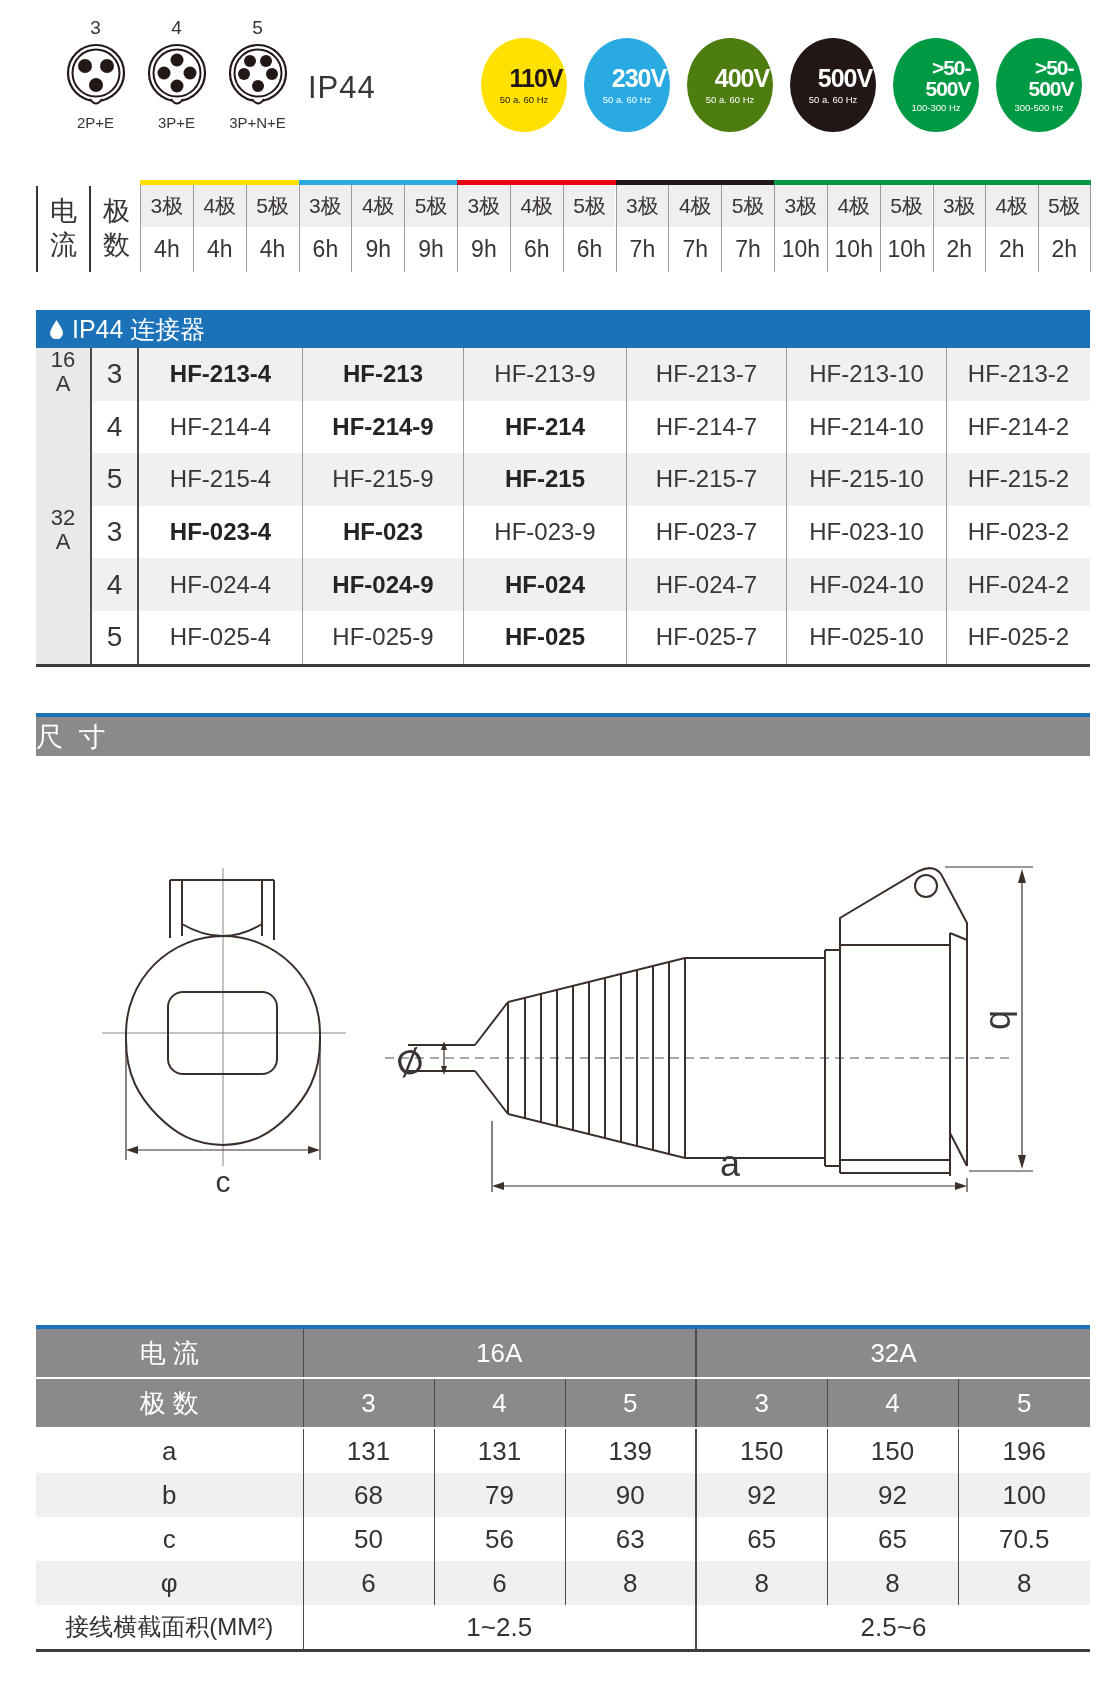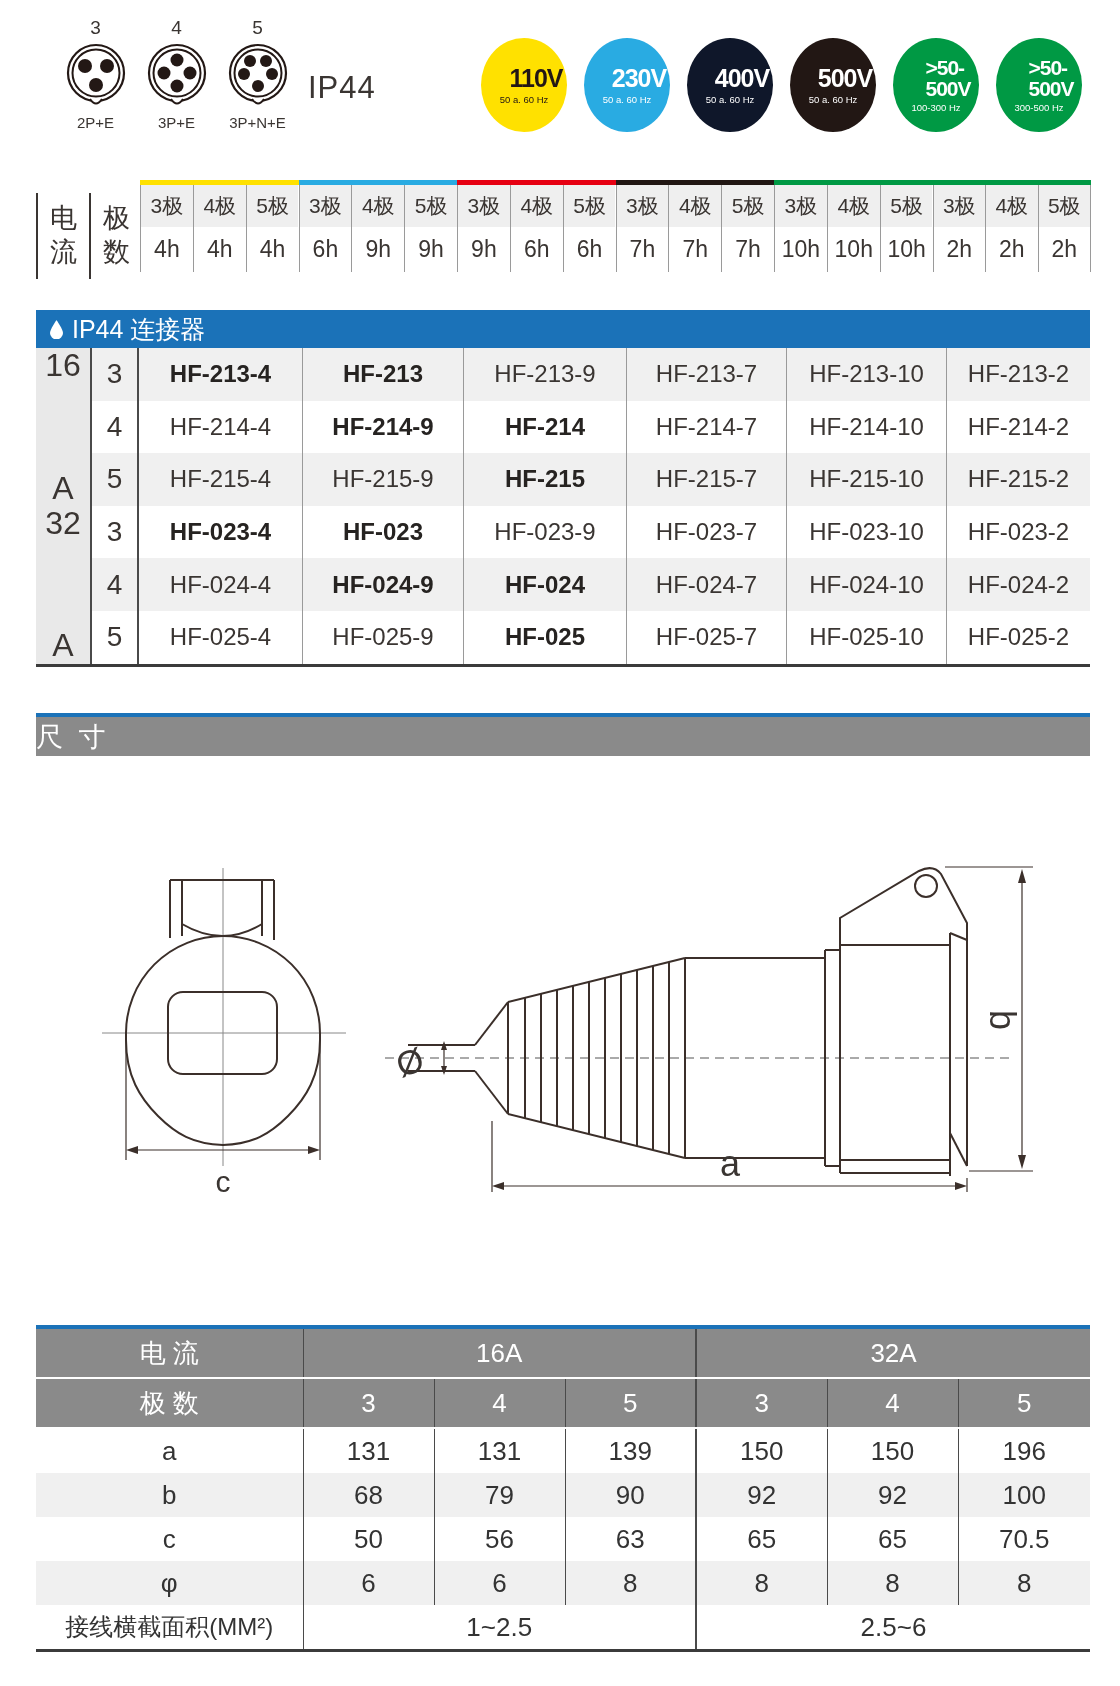"110V" .badge .bv { text-align: left -> right }
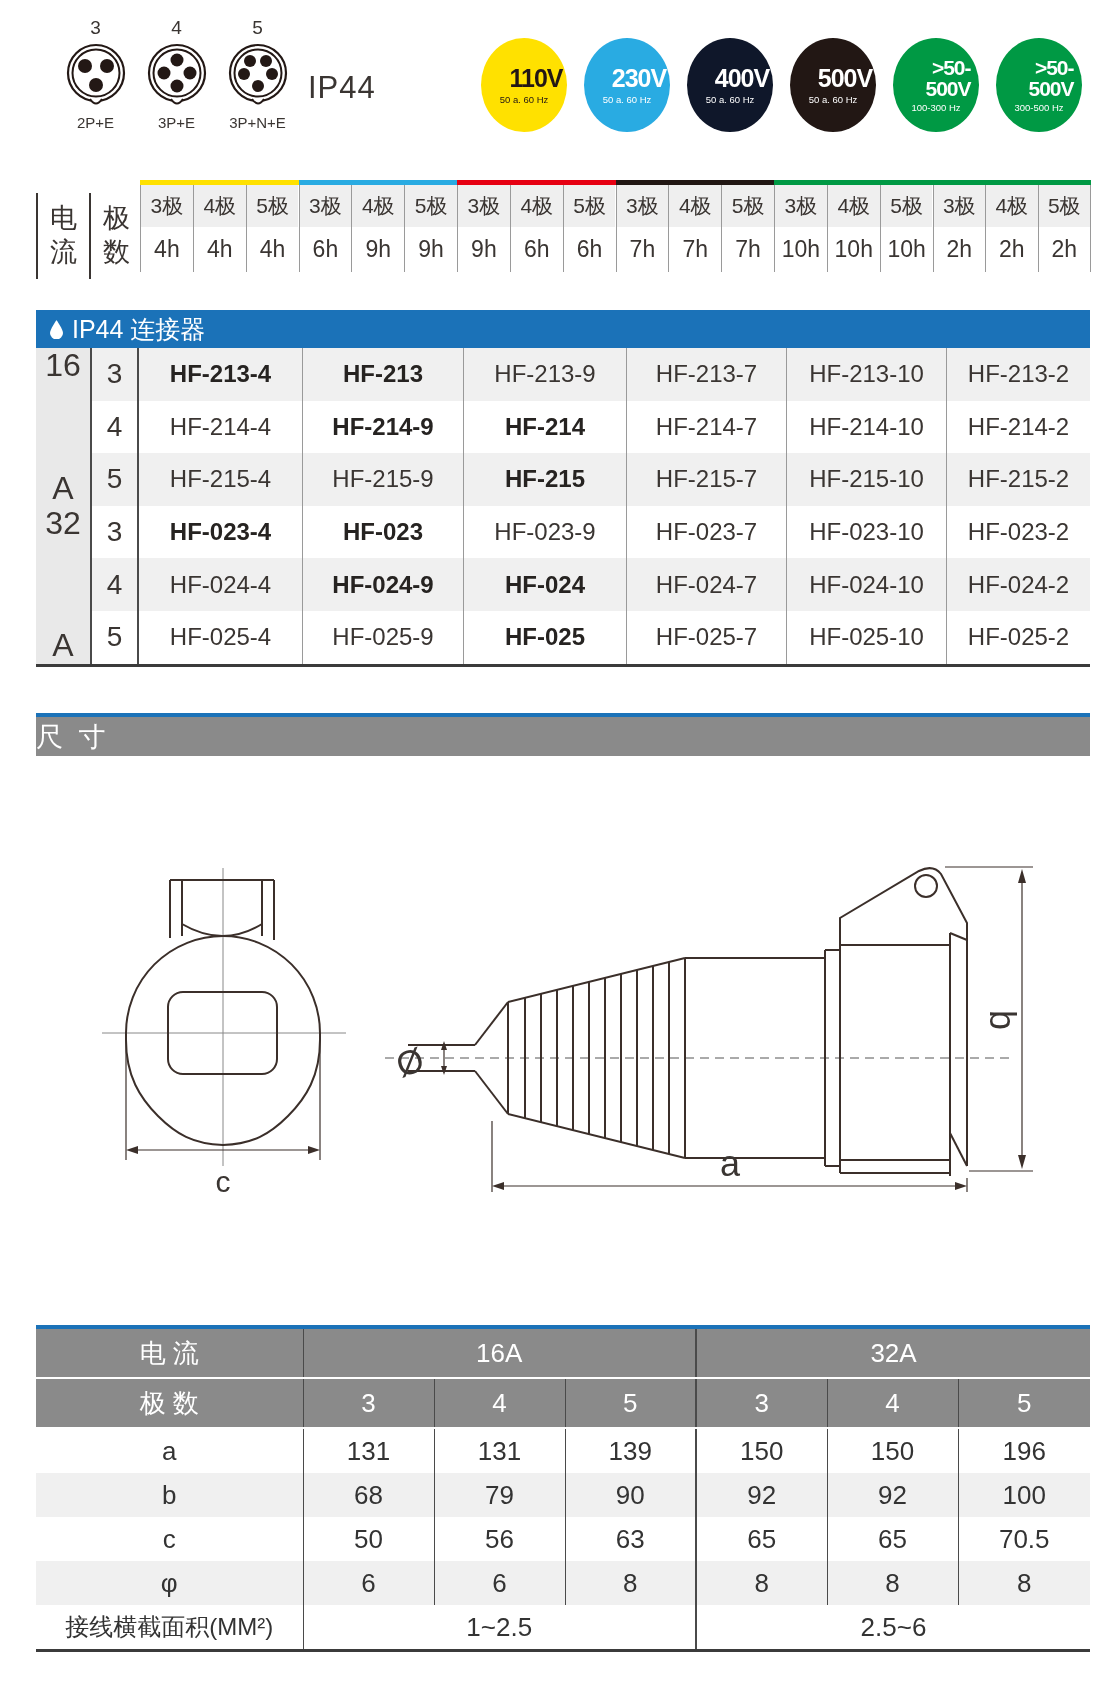"400V" div.badge { background-color: #0f172a -> #4d7c0f }
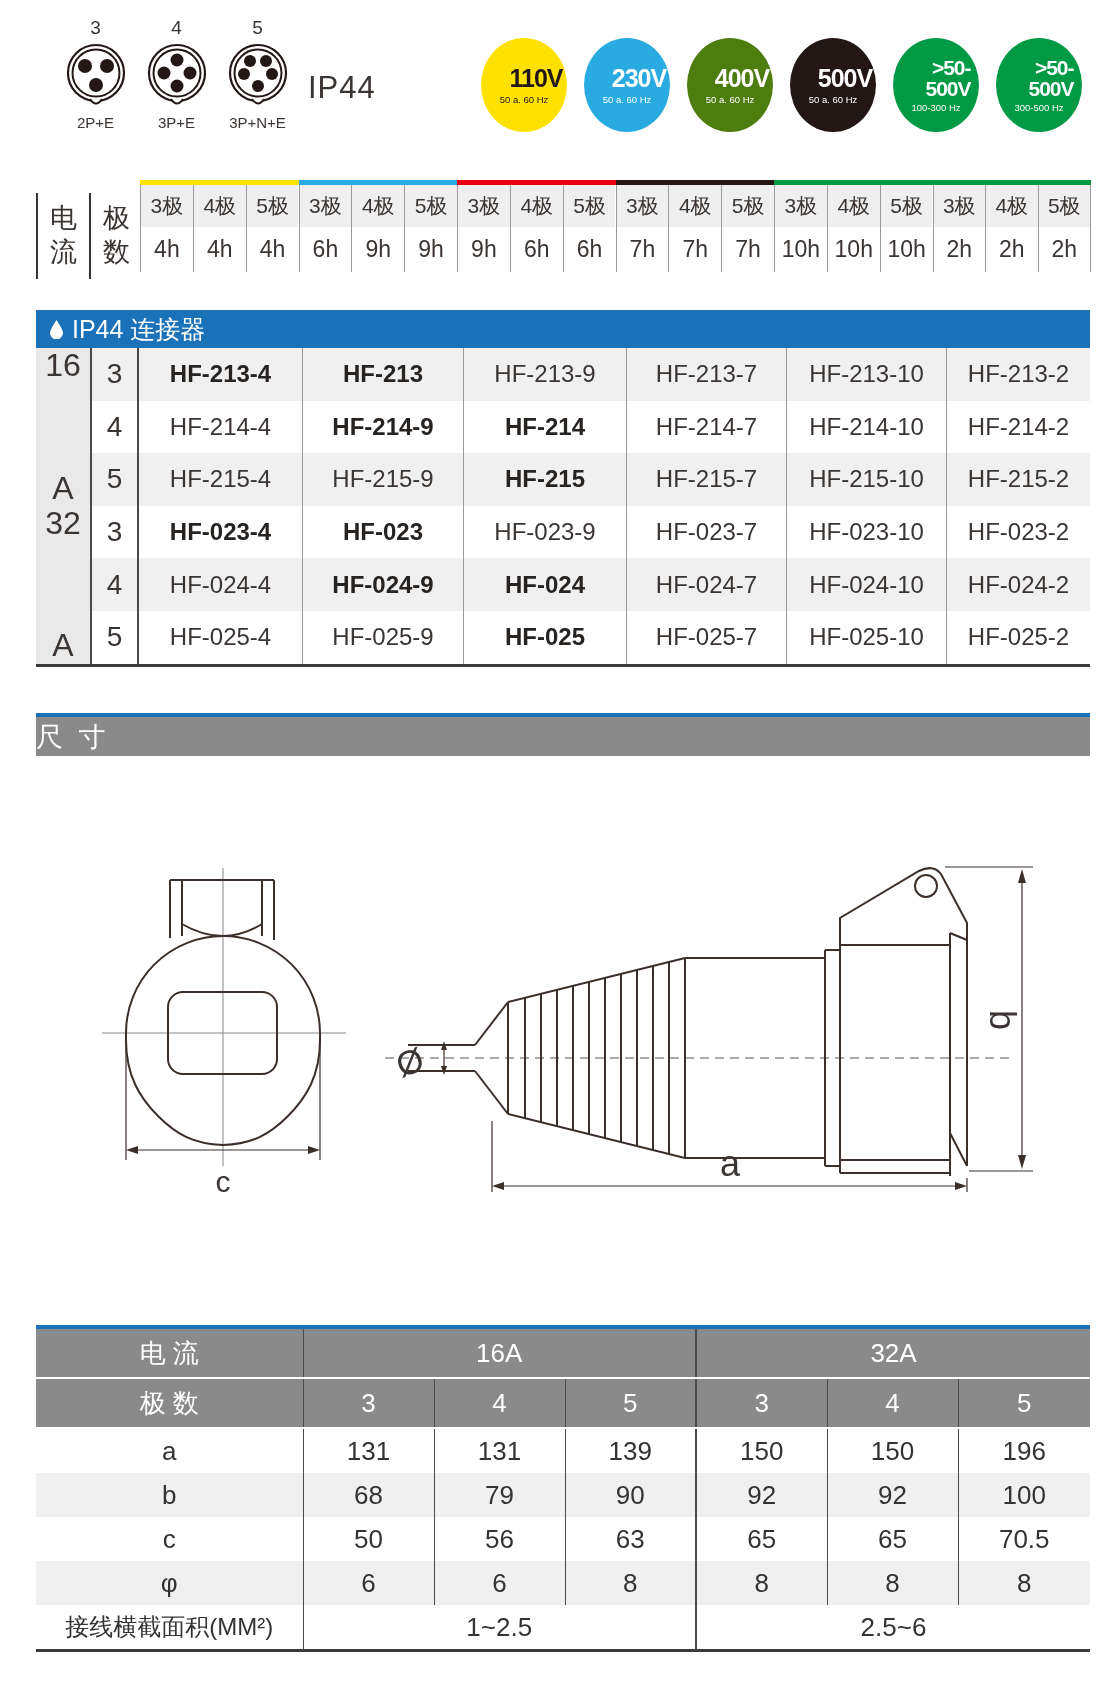"电流" .hour-labels { top: 193px -> 186px }
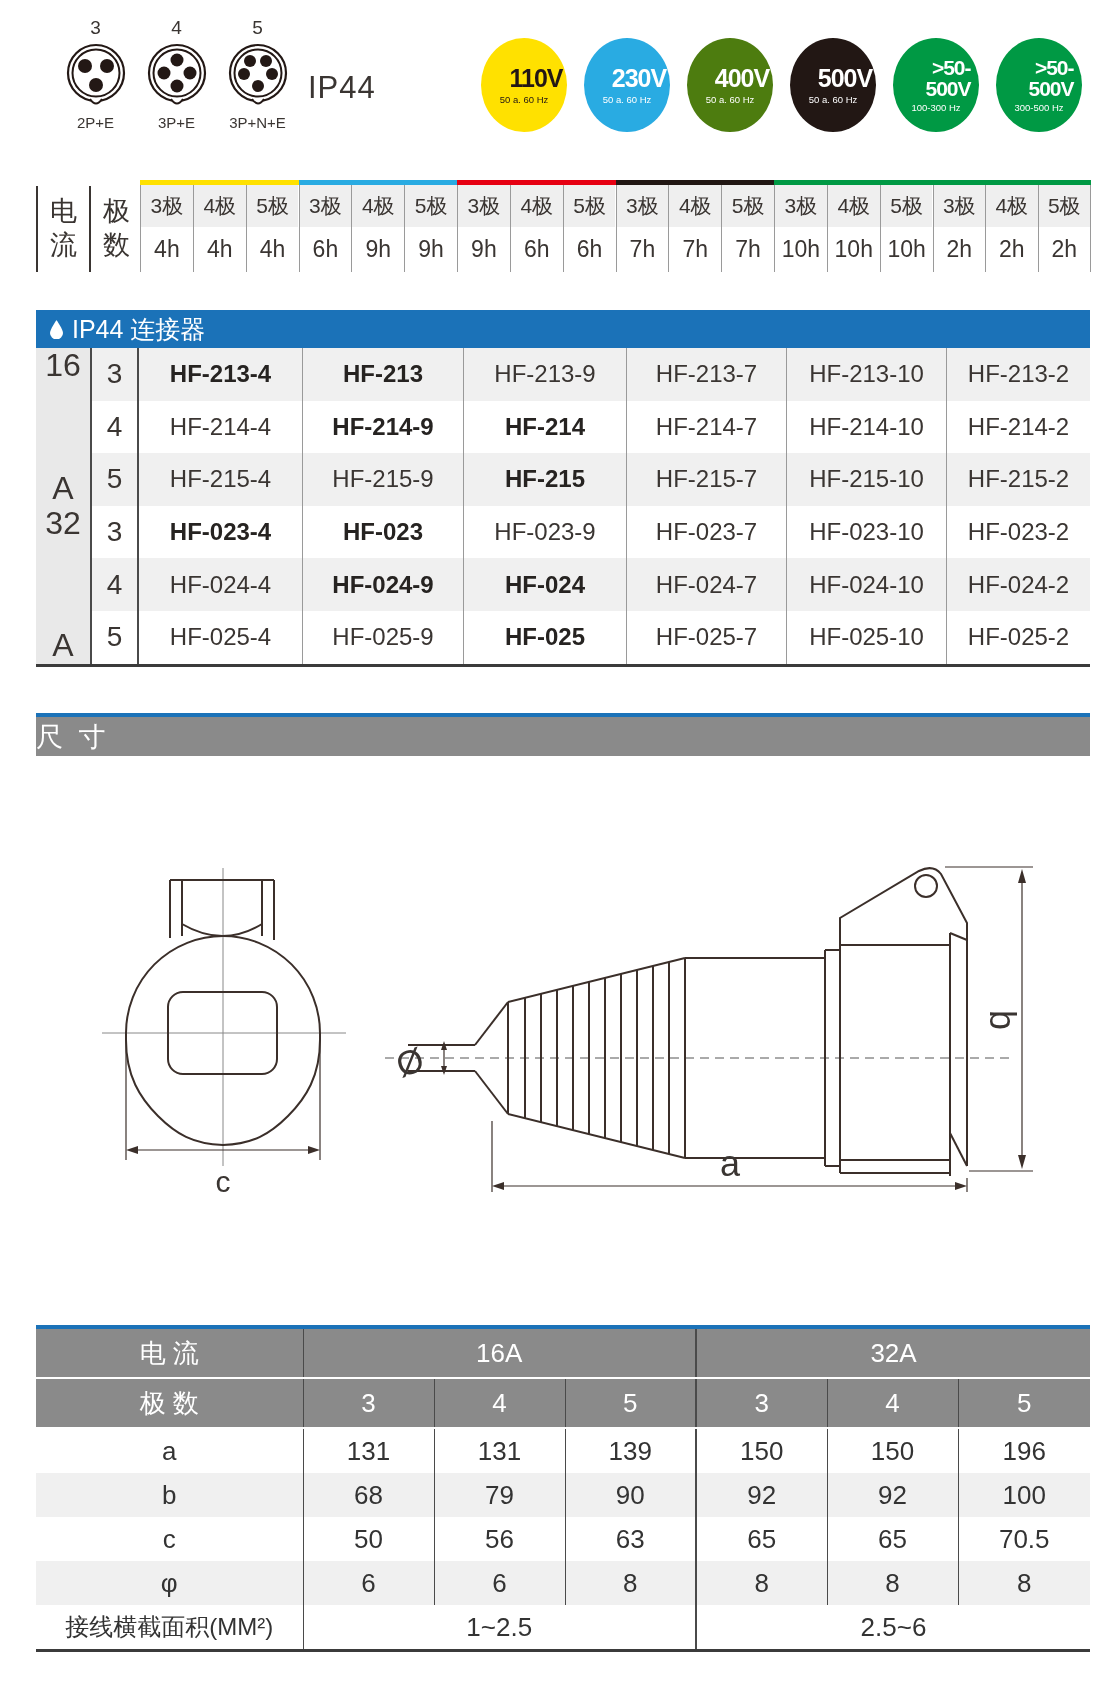"16" .mg-amp { font-size: 32px -> 22px; justify-content: space-between -> flex-start }
